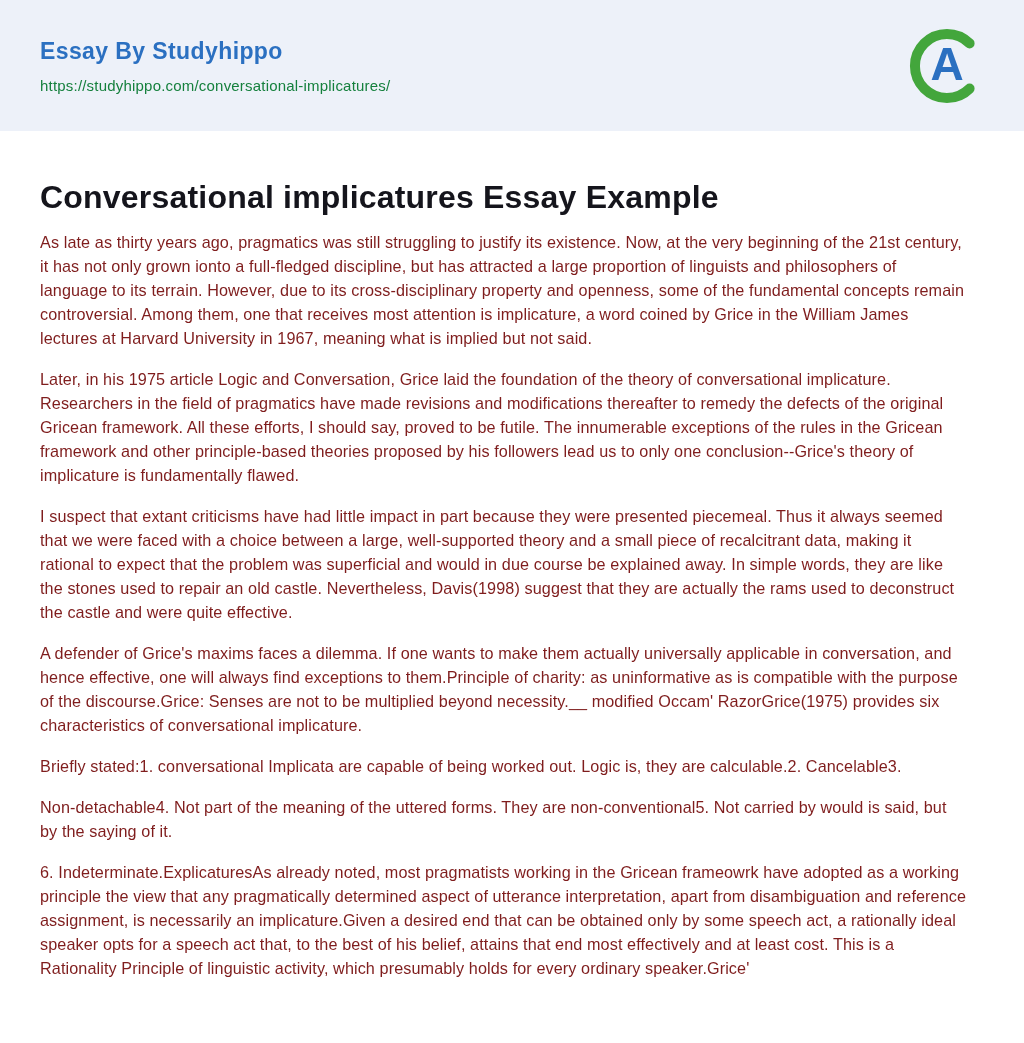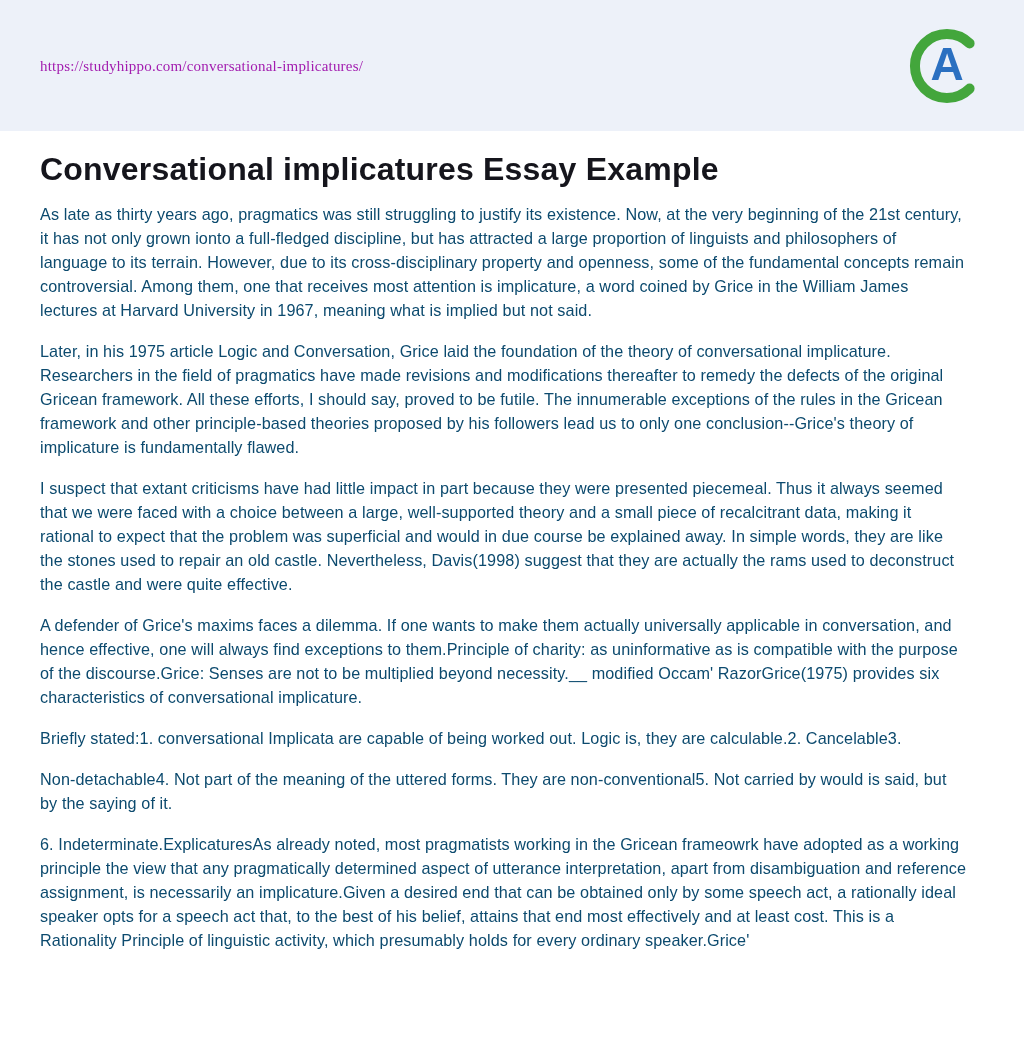"Essay By Studyhippo" div.site-title { html: none -> <div>Essay By Studyhippo</div> }
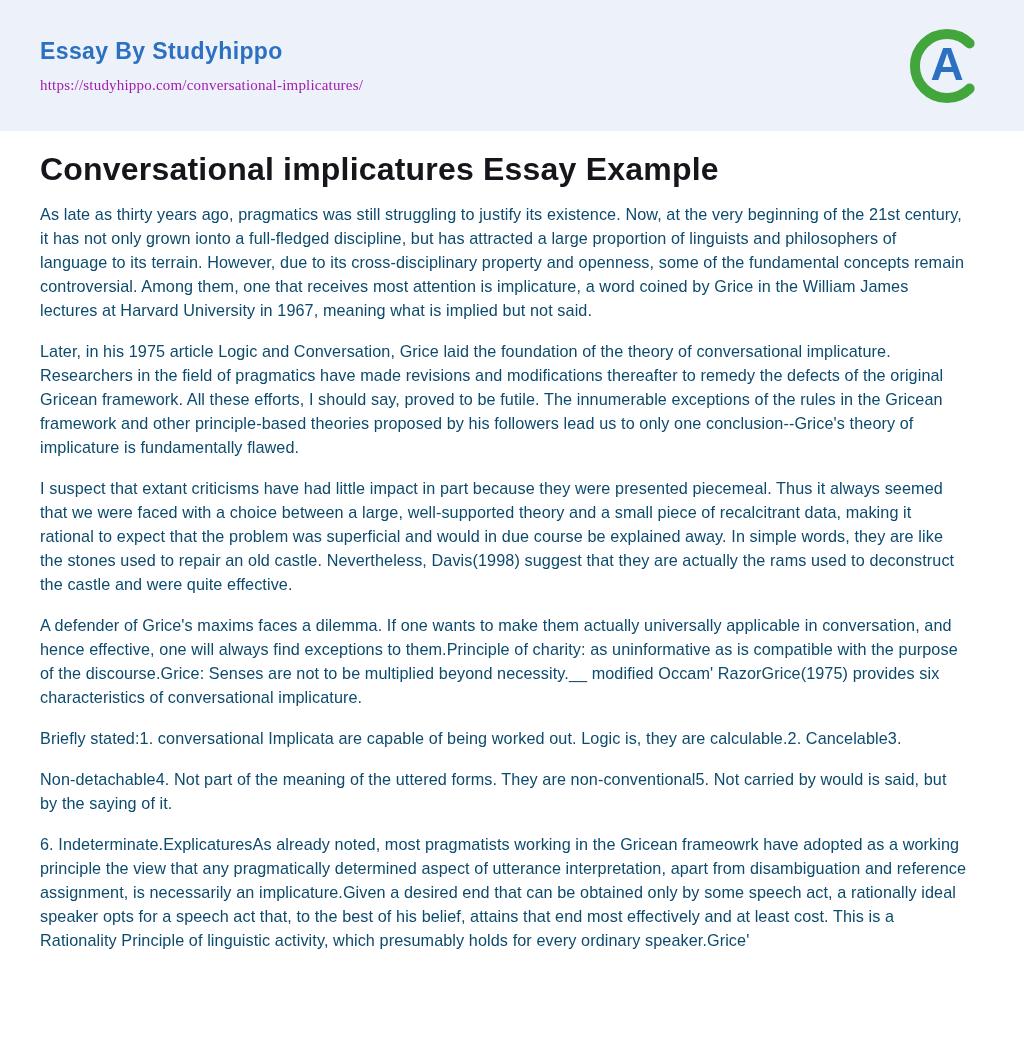"https://studyhippo.com/conversational-im" .page-url { color: #a21caf -> #15803d; font-family: Liberation Serif, serif -> none }
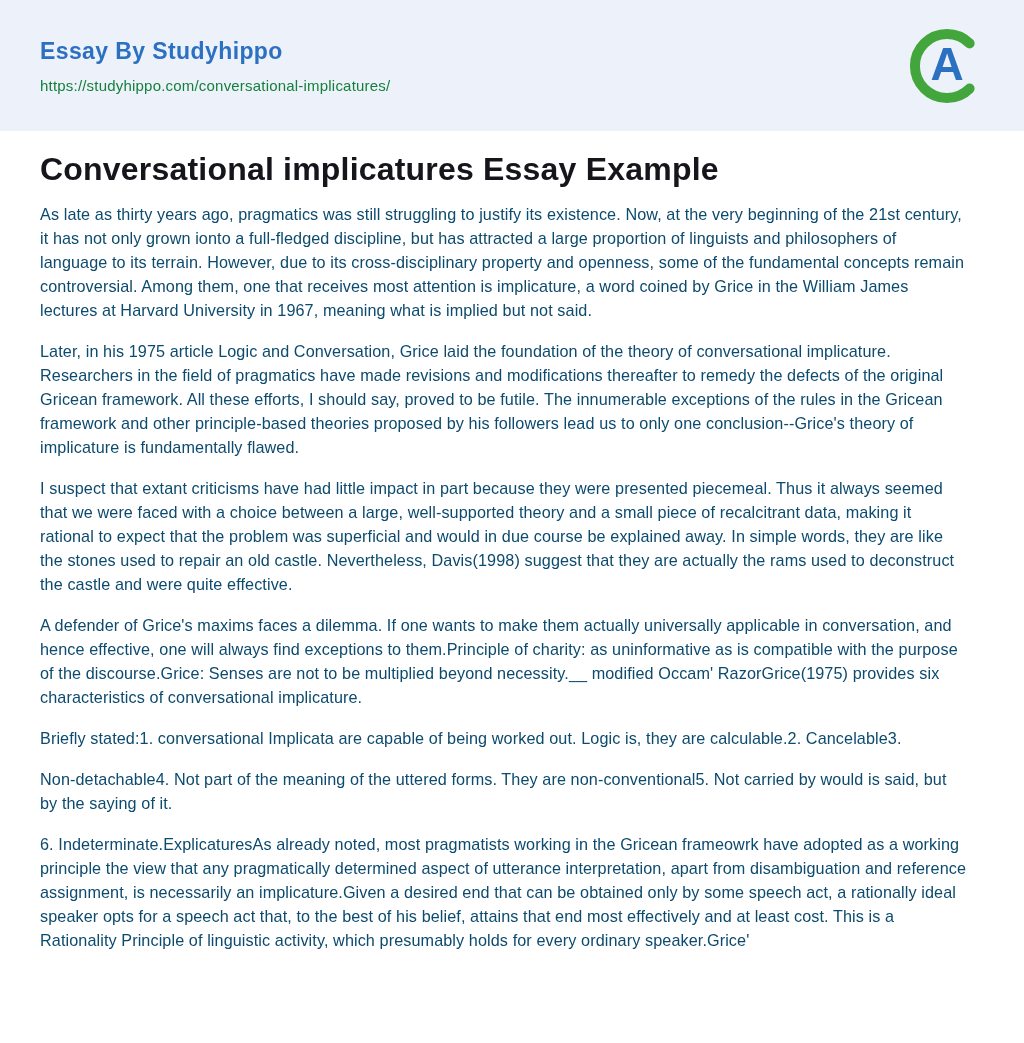"Conversational implicatures Essay" main { margin-top: none -> 28px }
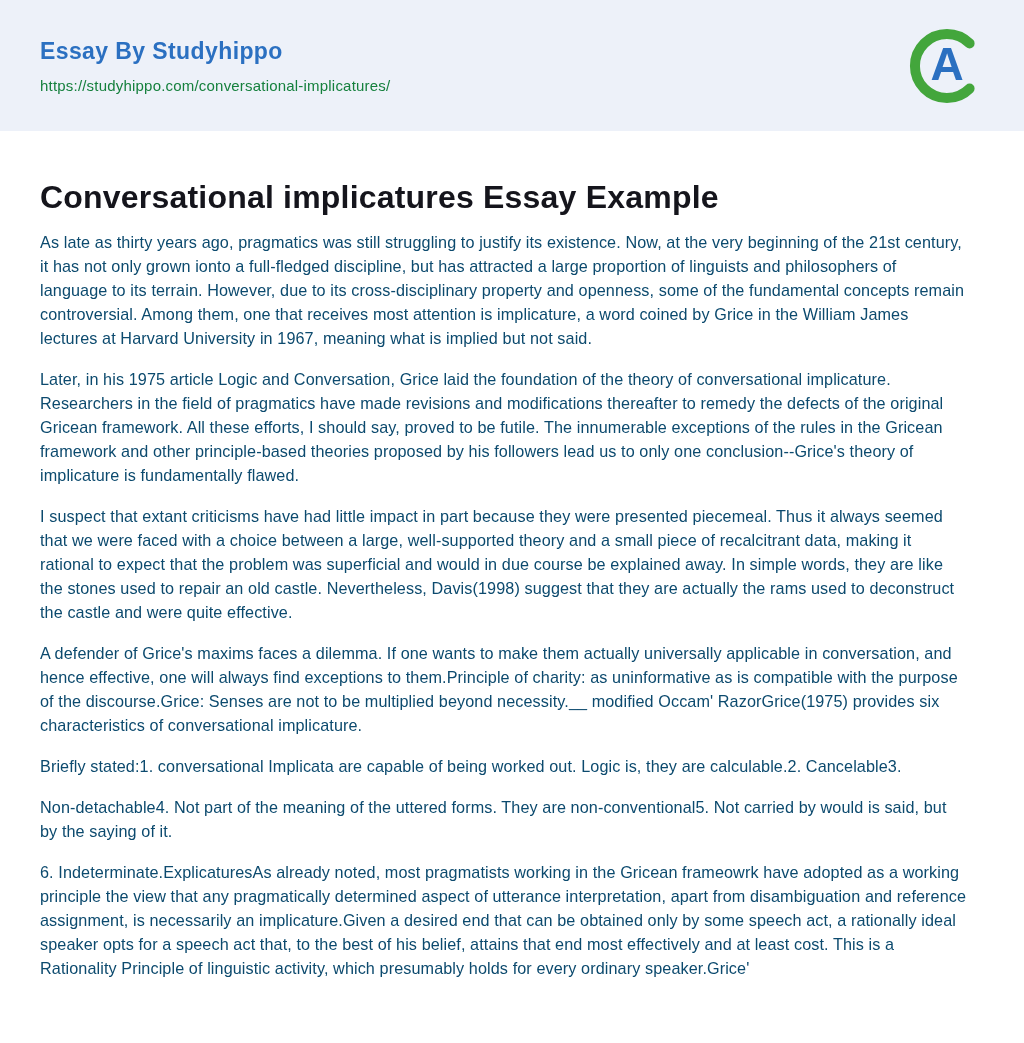"As late as thirty years" .article-body p { color: #0c4a6e -> #7f1d1d }
